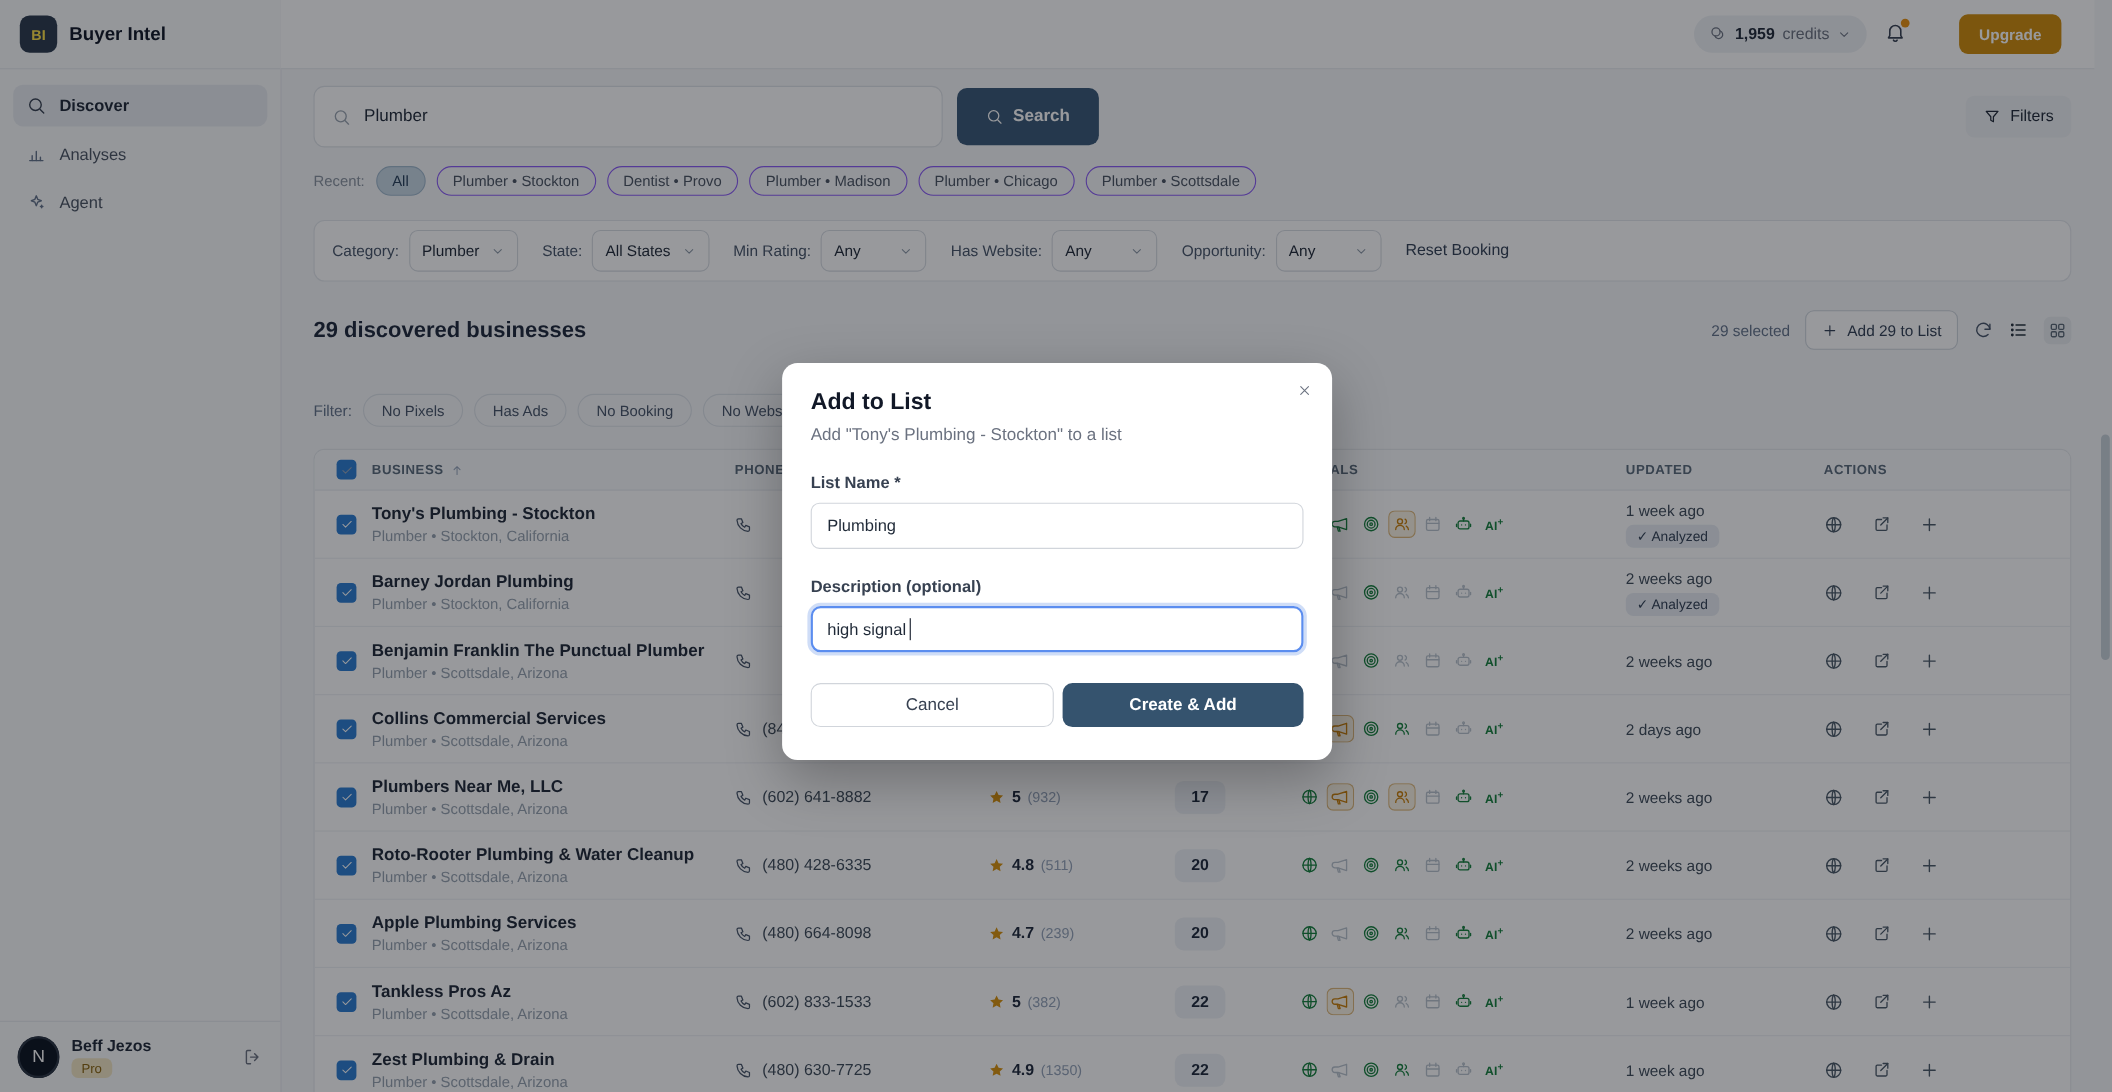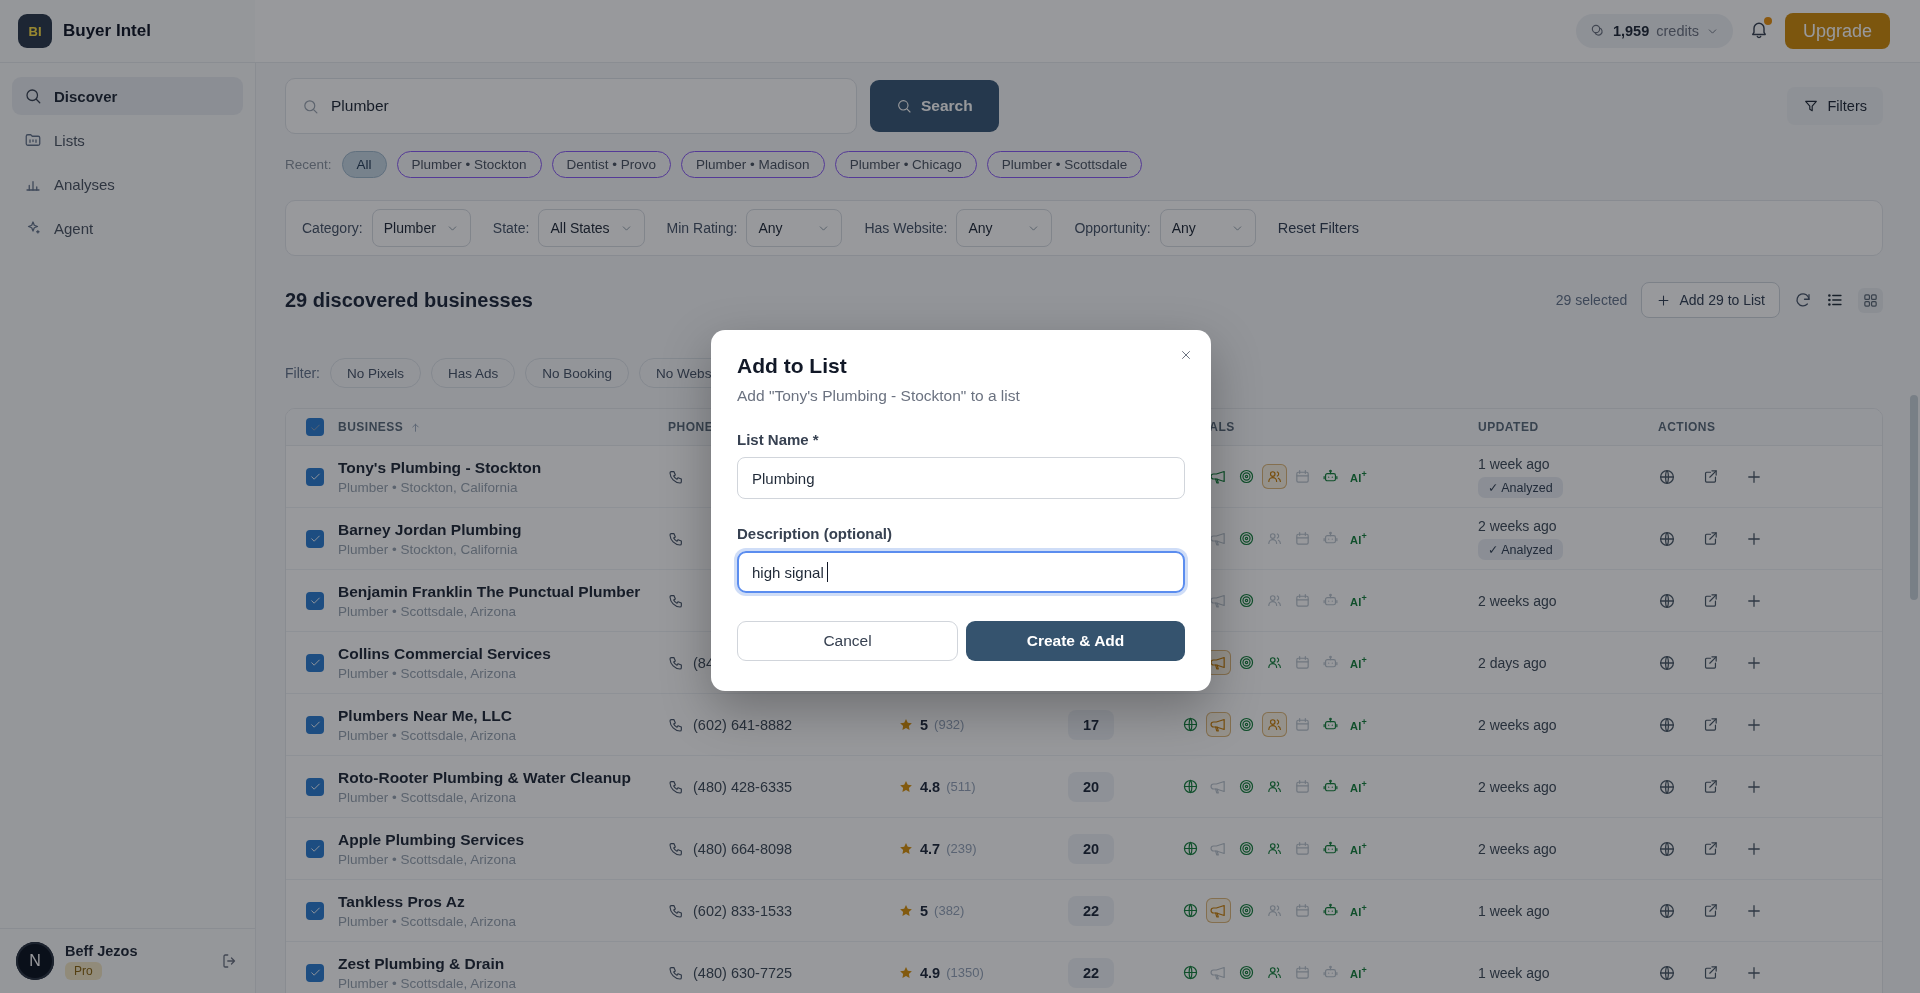"1,959" .topbar { right: 0 -> 16px }
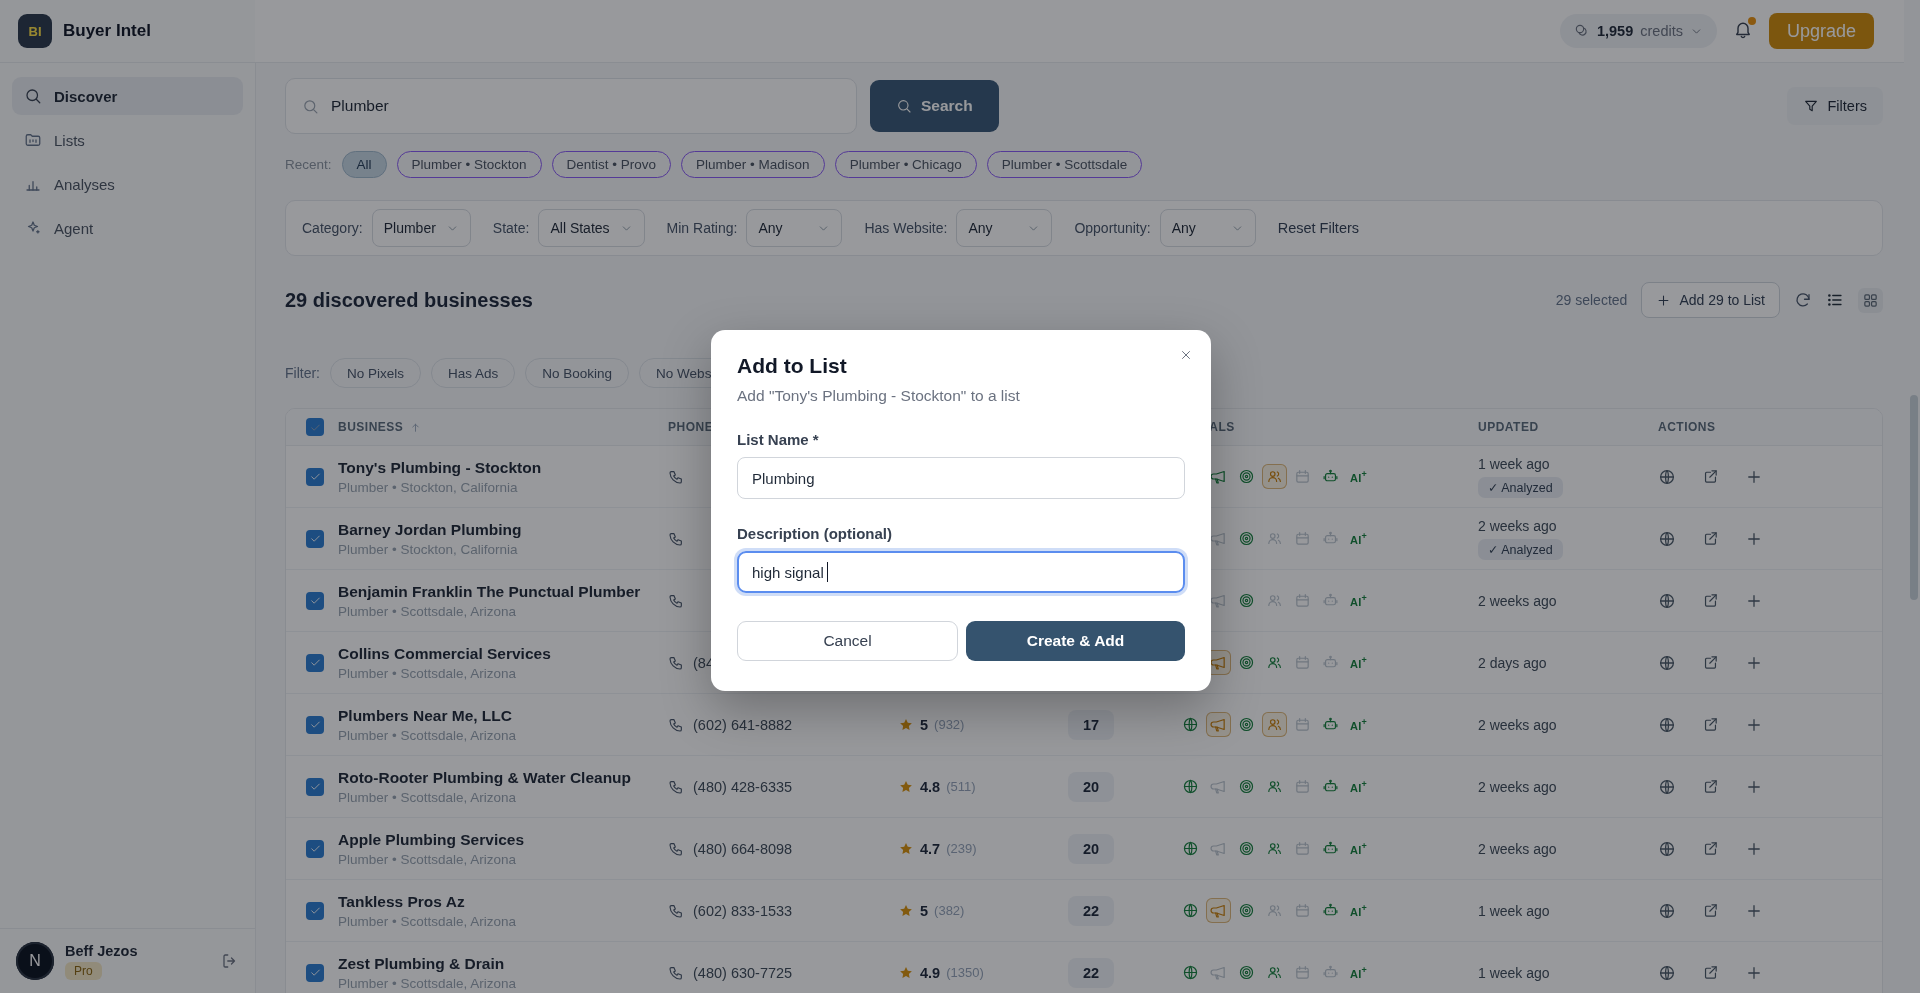"Upgrade" .upgrade-btn { font-size: 18px -> 14px; font-weight: normal -> bold; margin-left: none -> 32px }
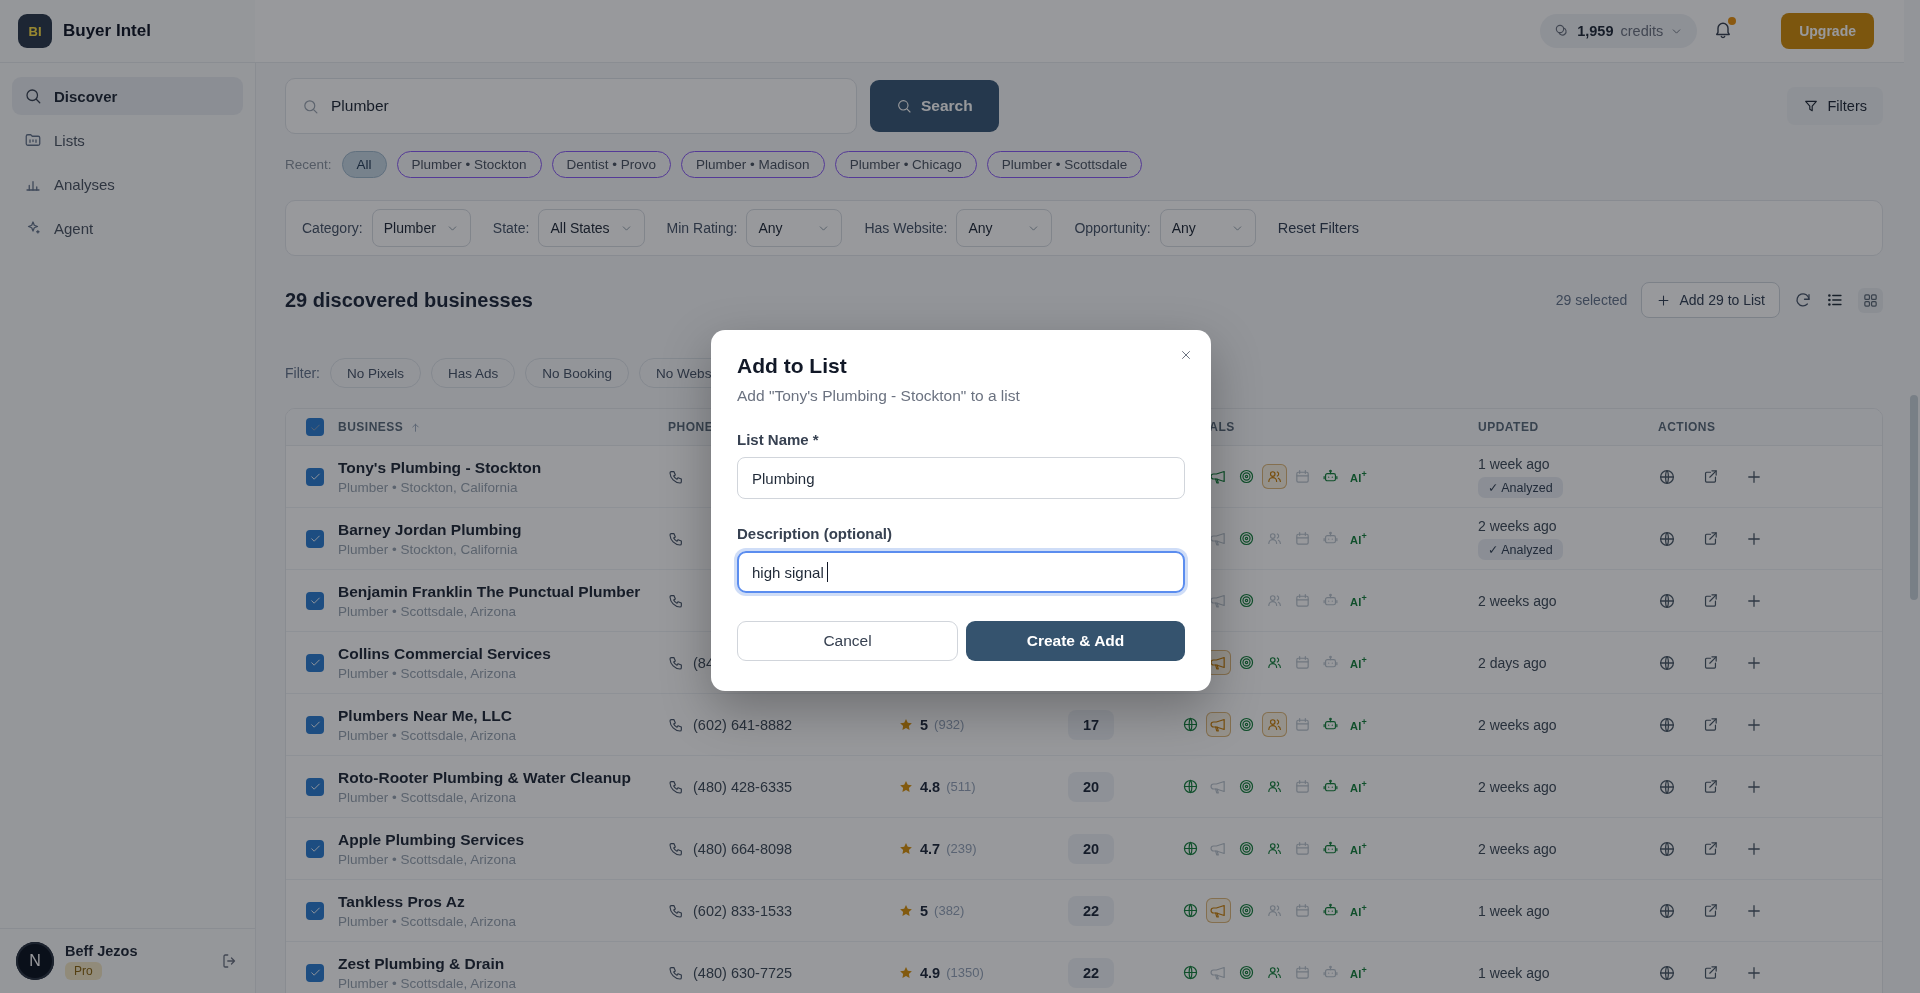"Lists" div.nav-item { html: <div> <span> <svg> <path></path> <path></path> </svg> </span> <span>Lists</span> </div> -> none }
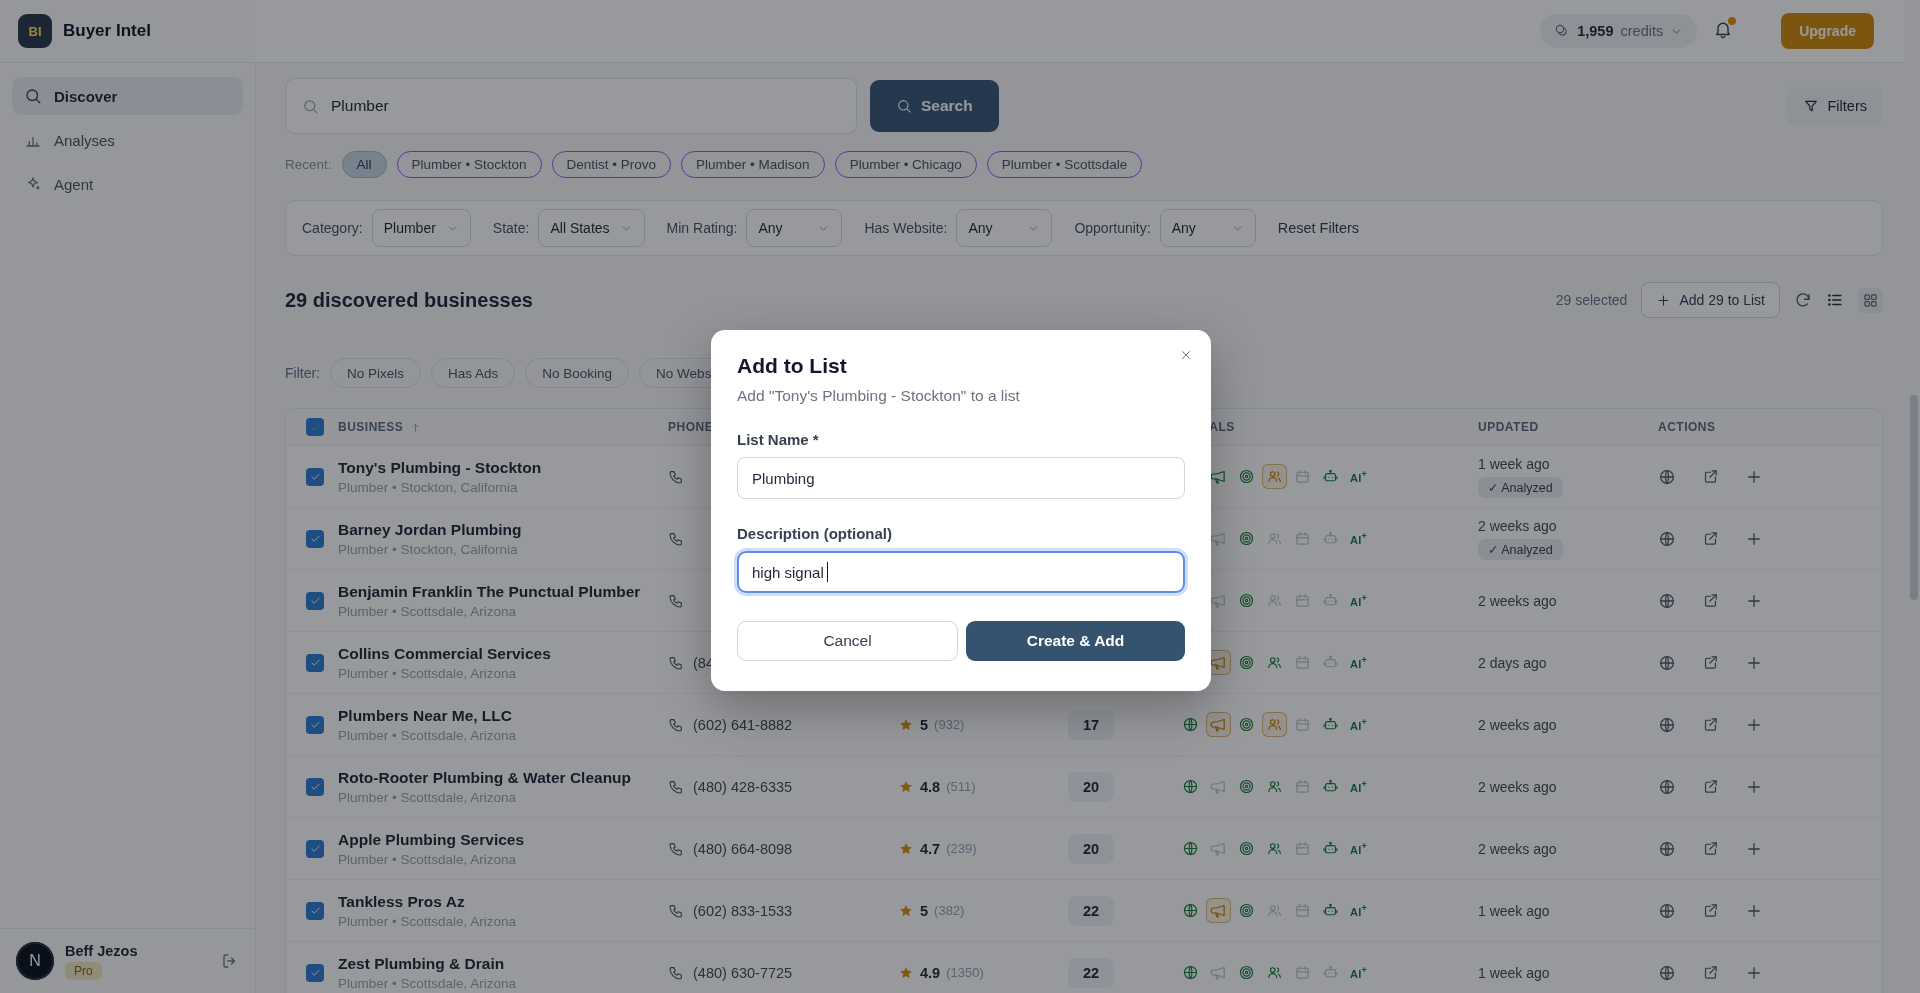"Reset Filters" span.reset-link { text: Filters -> Booking }
